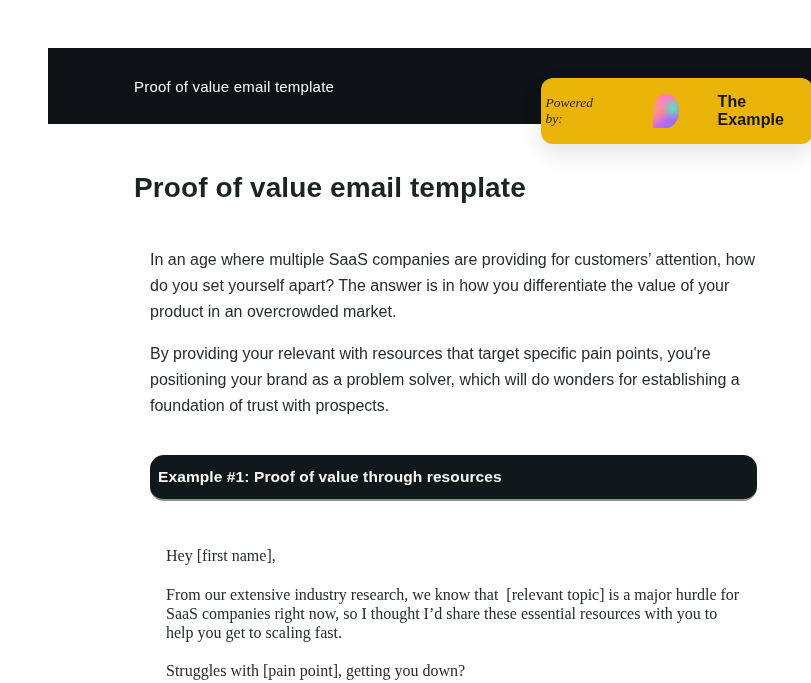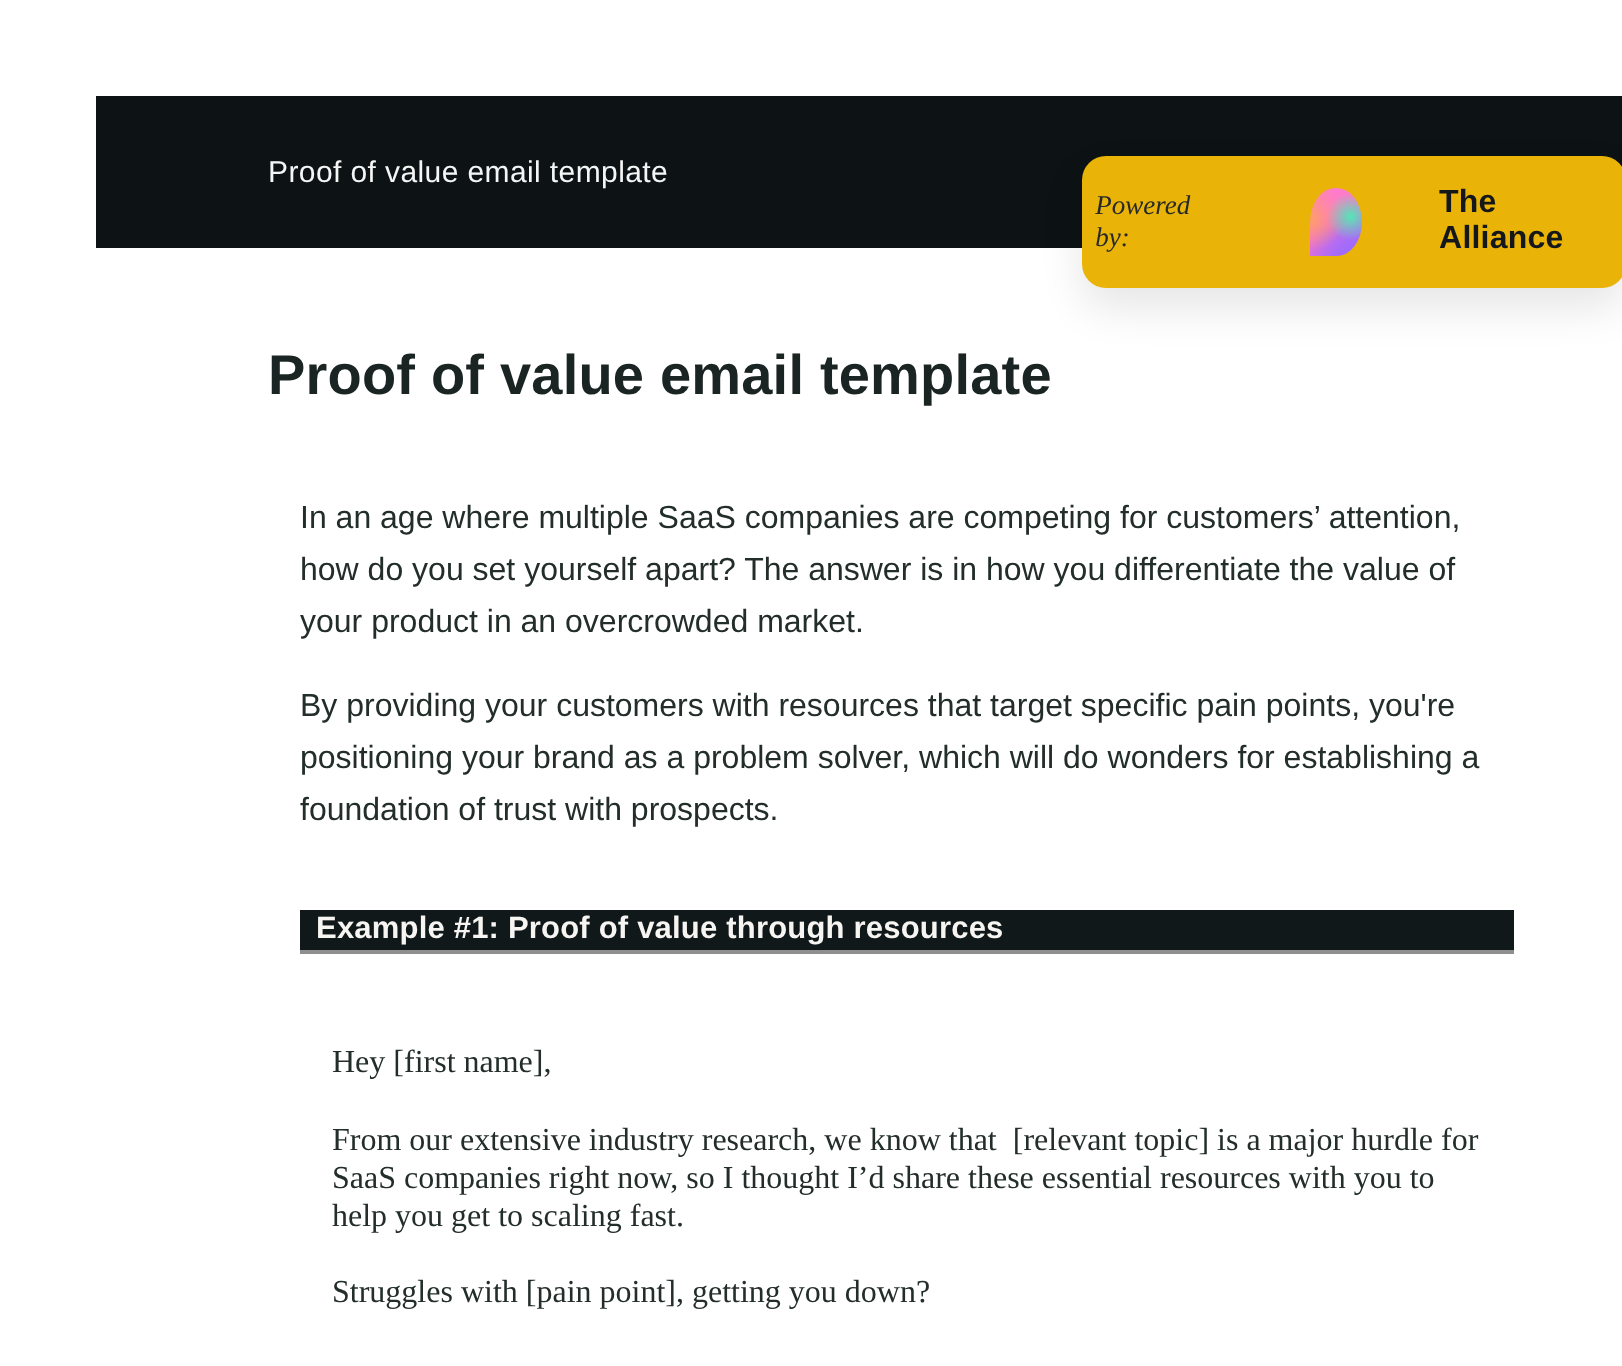"The Alliance" span.brand-name { text: Alliance -> Example }
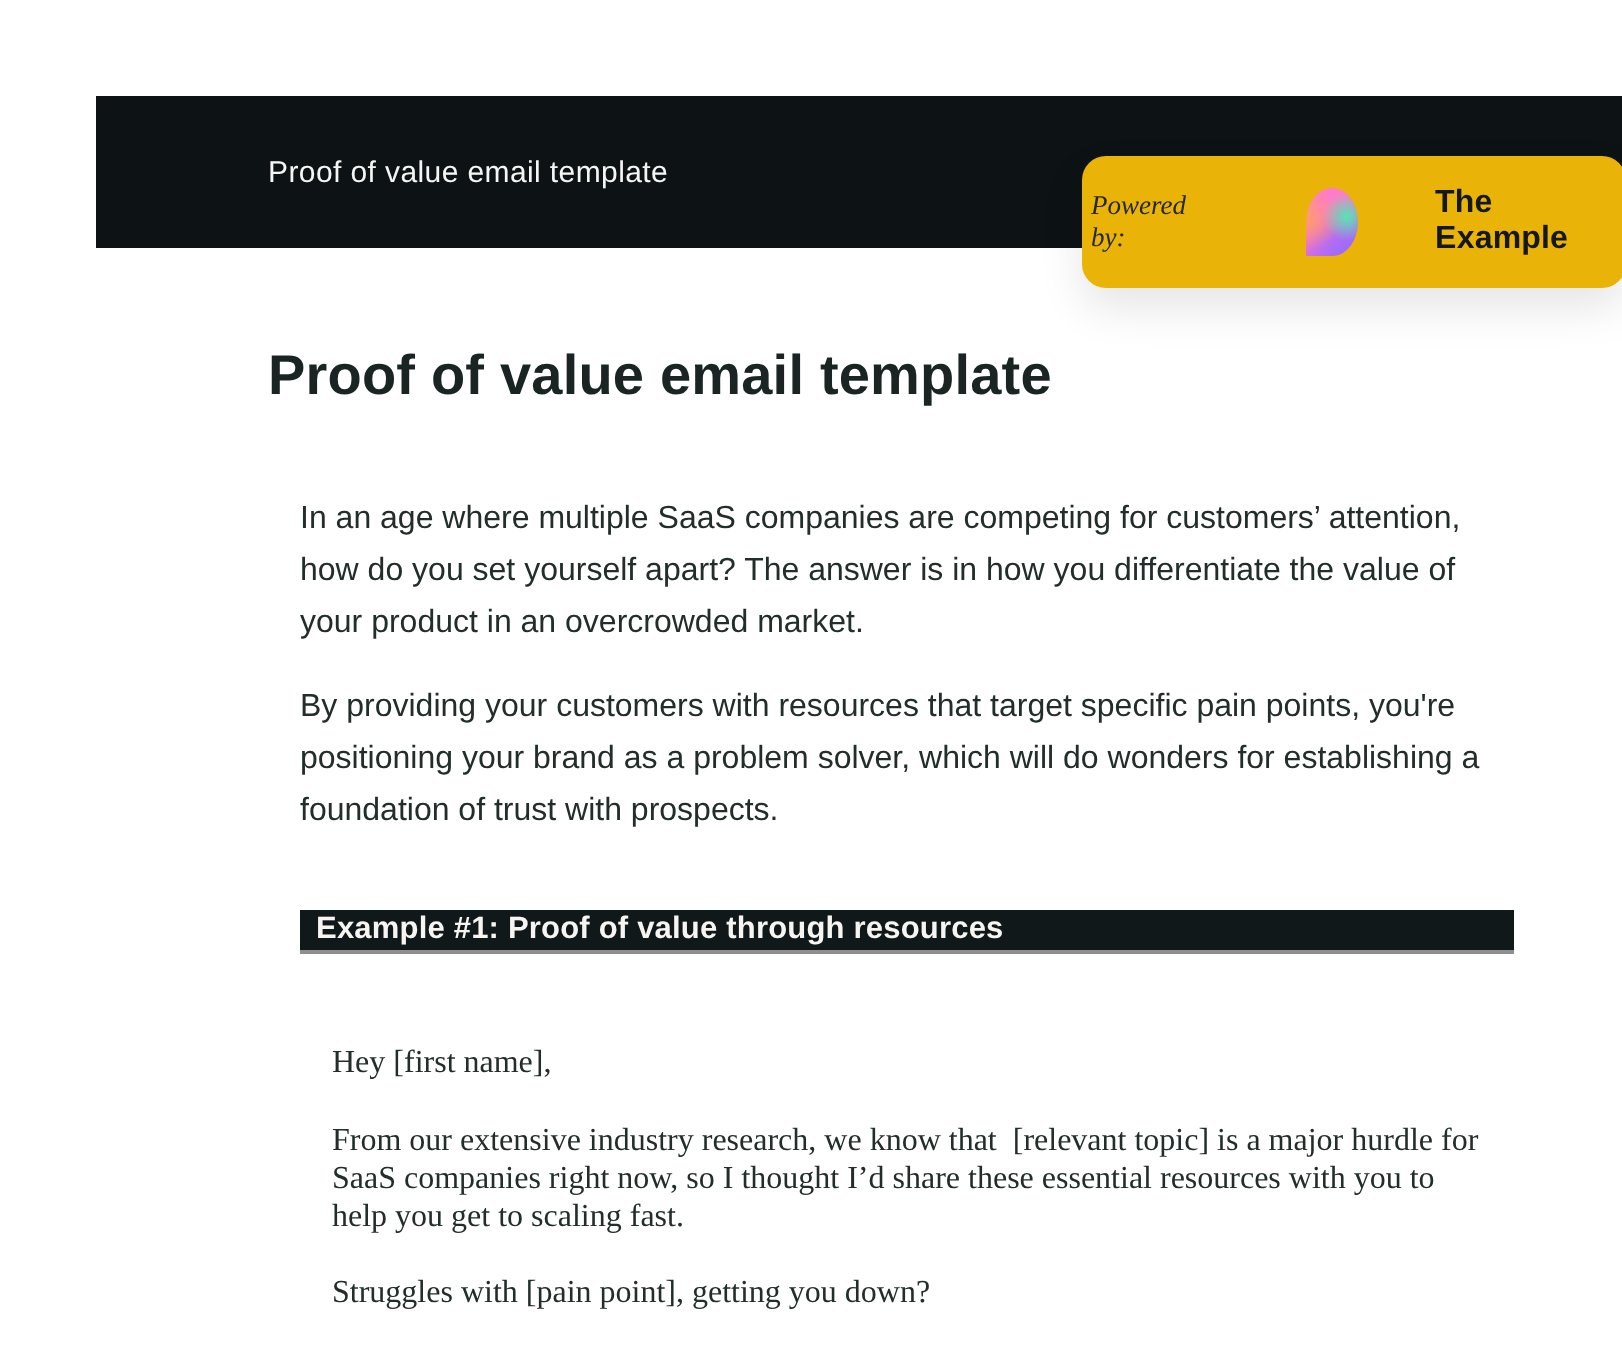"In an age where multiple" p.body-p { text: competing -> providing }
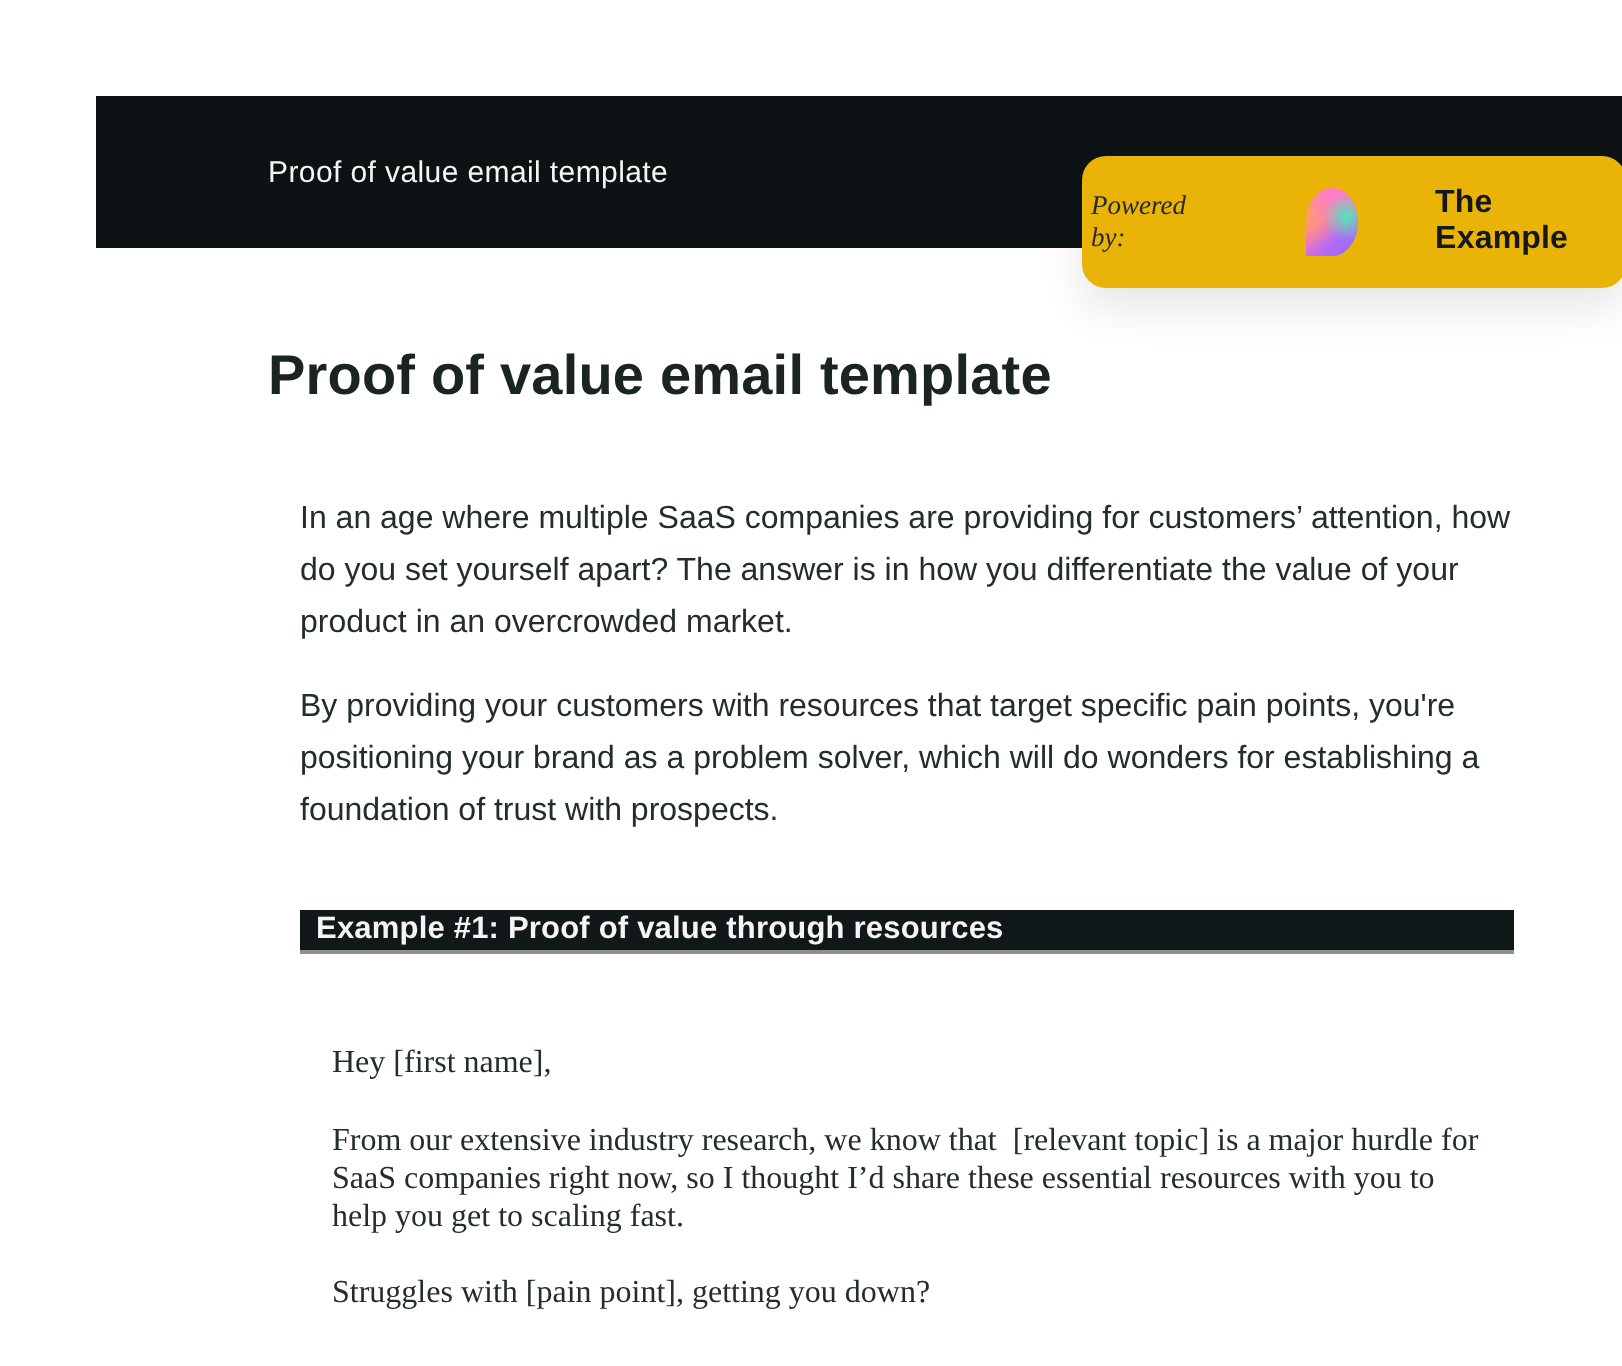"By providing your customers with" p.body-p { text: customers -> relevant }
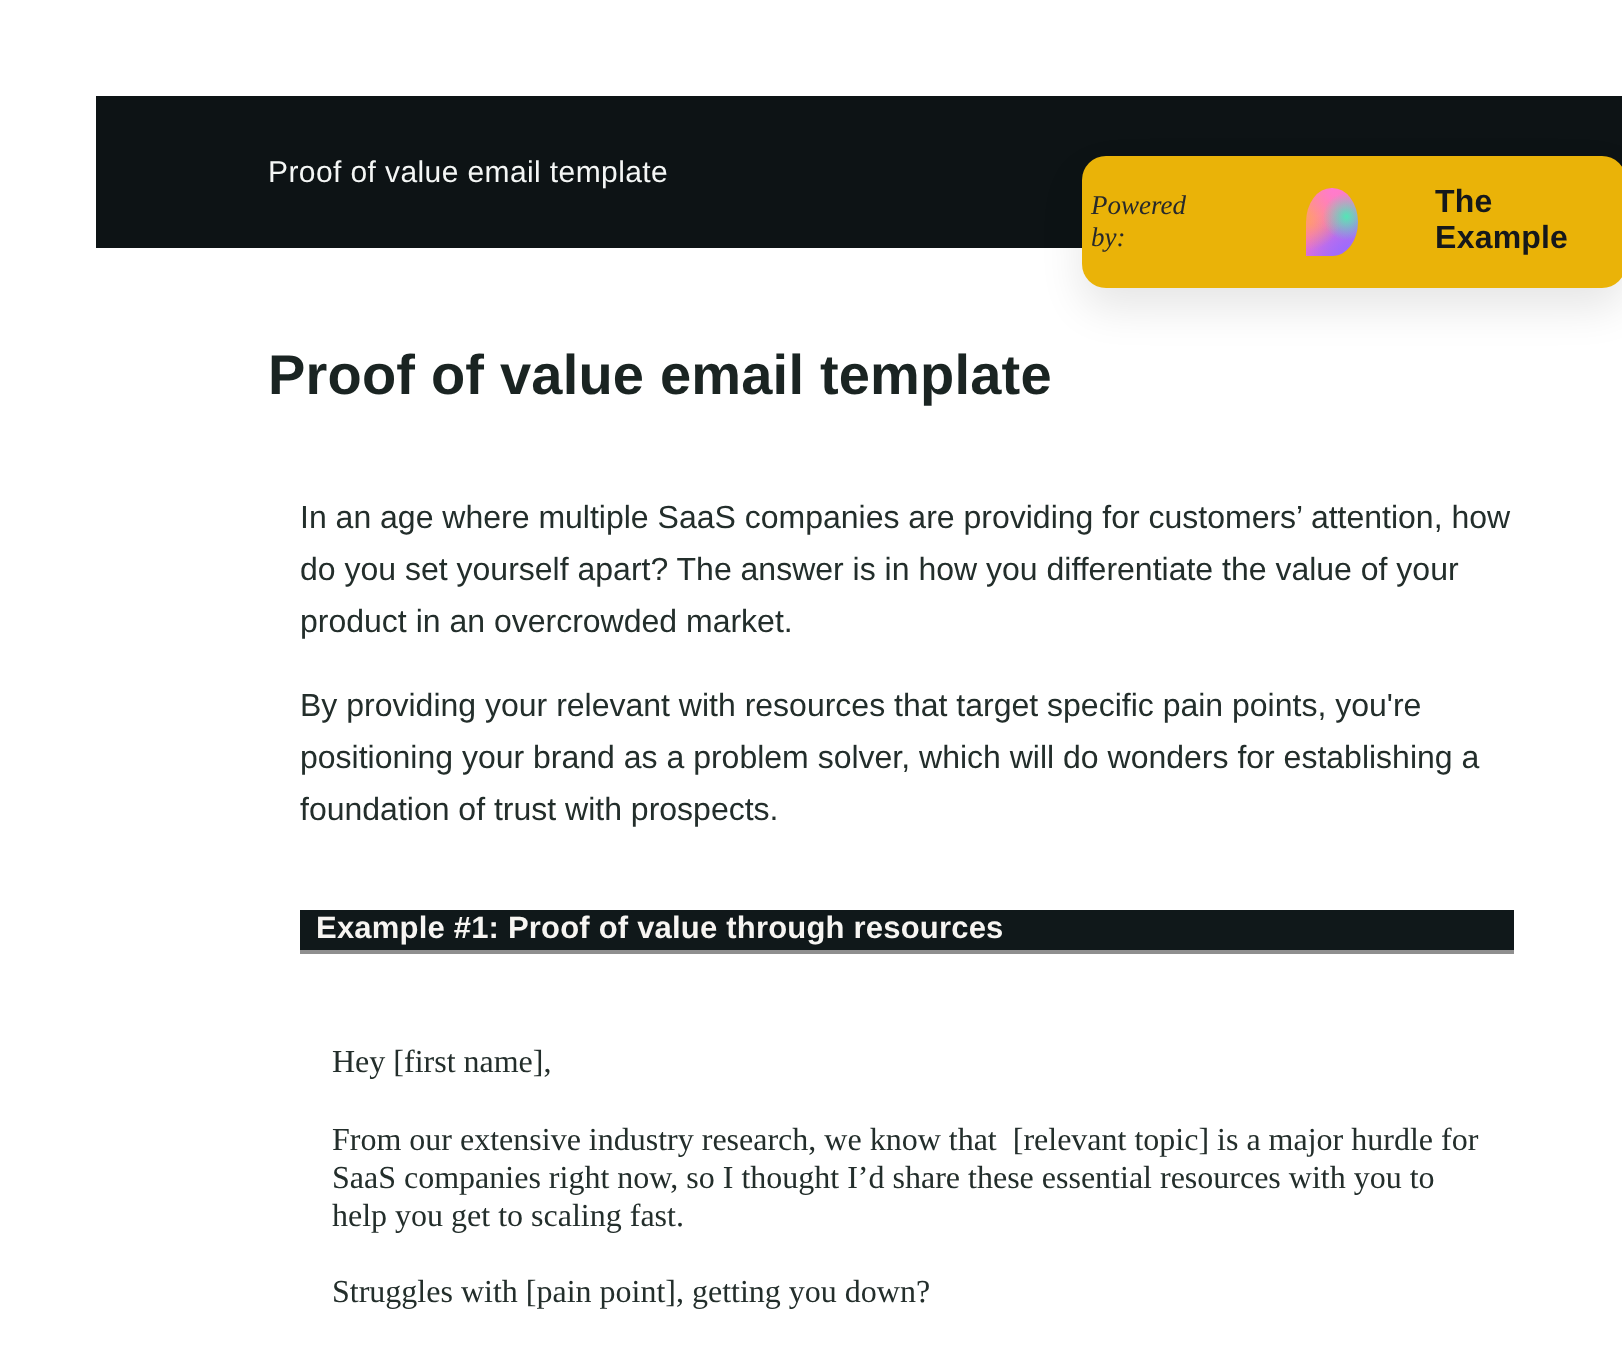"Example #1: Proof of value" .example-banner { border-radius: none -> 14px; padding: 0 8px -> 12px 8px }
